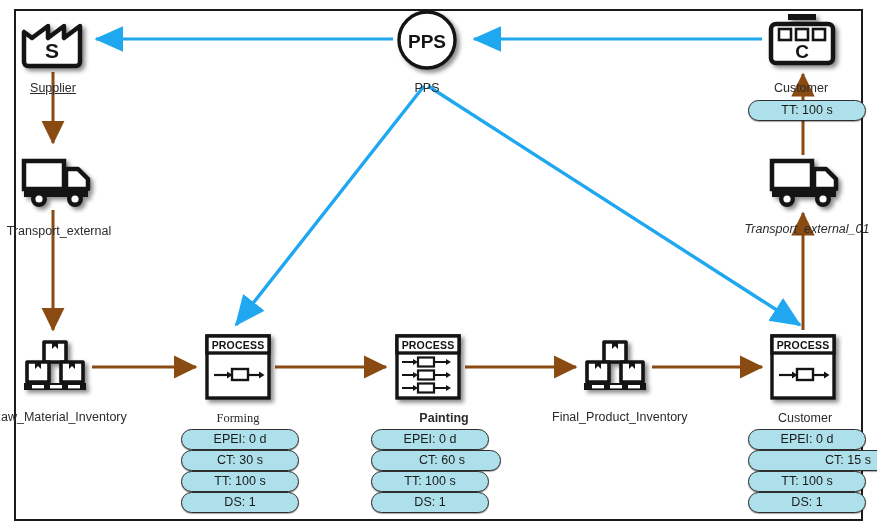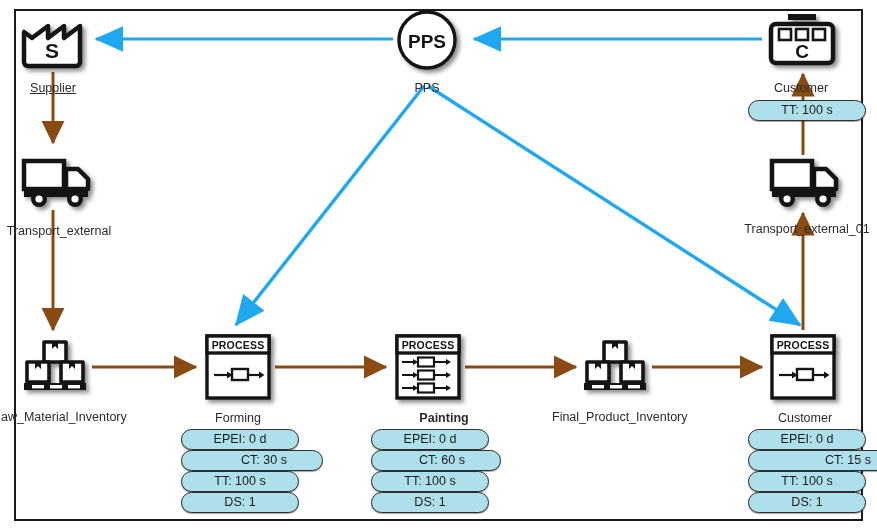"Transport_external_01" div.node-label { font-style: none -> italic }
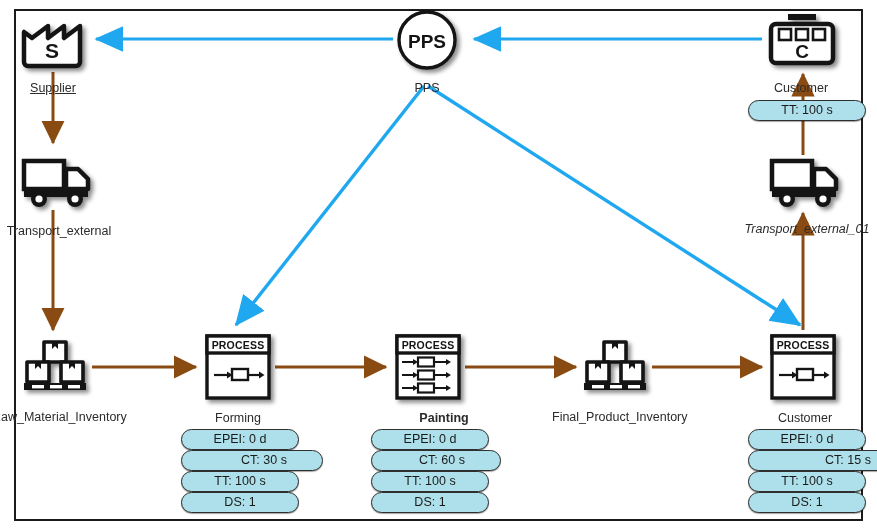"Forming" div.node-label { font-family: none -> Liberation Serif, serif }
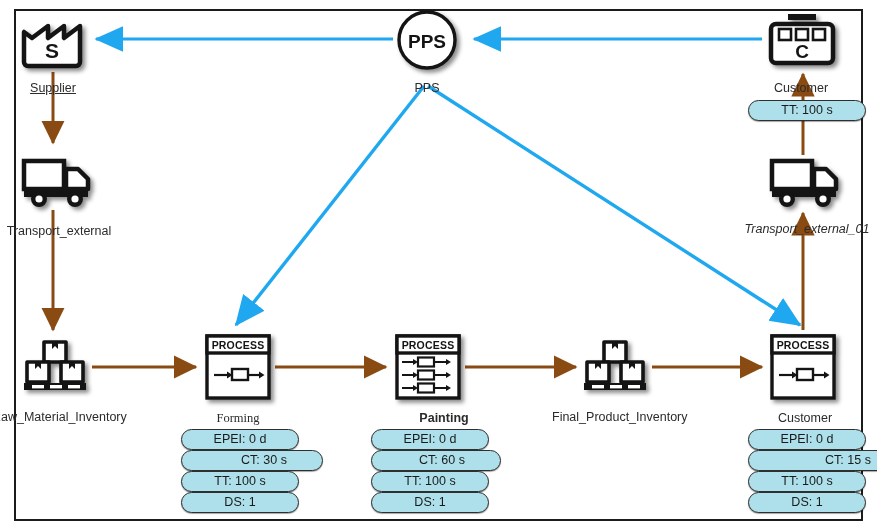"CT: 30 s" div.dbox { padding-left: 24px -> none }
